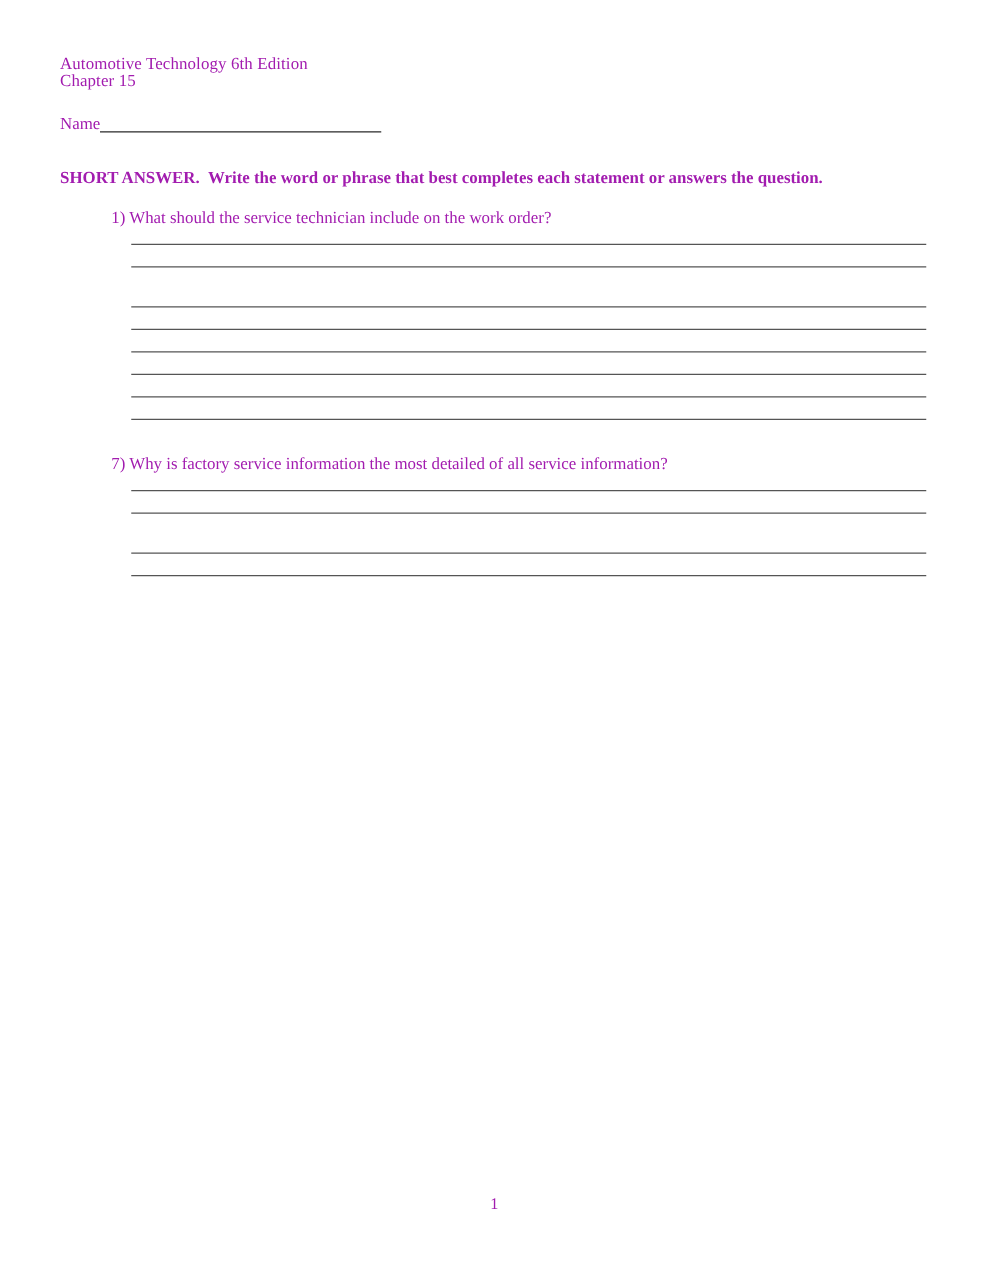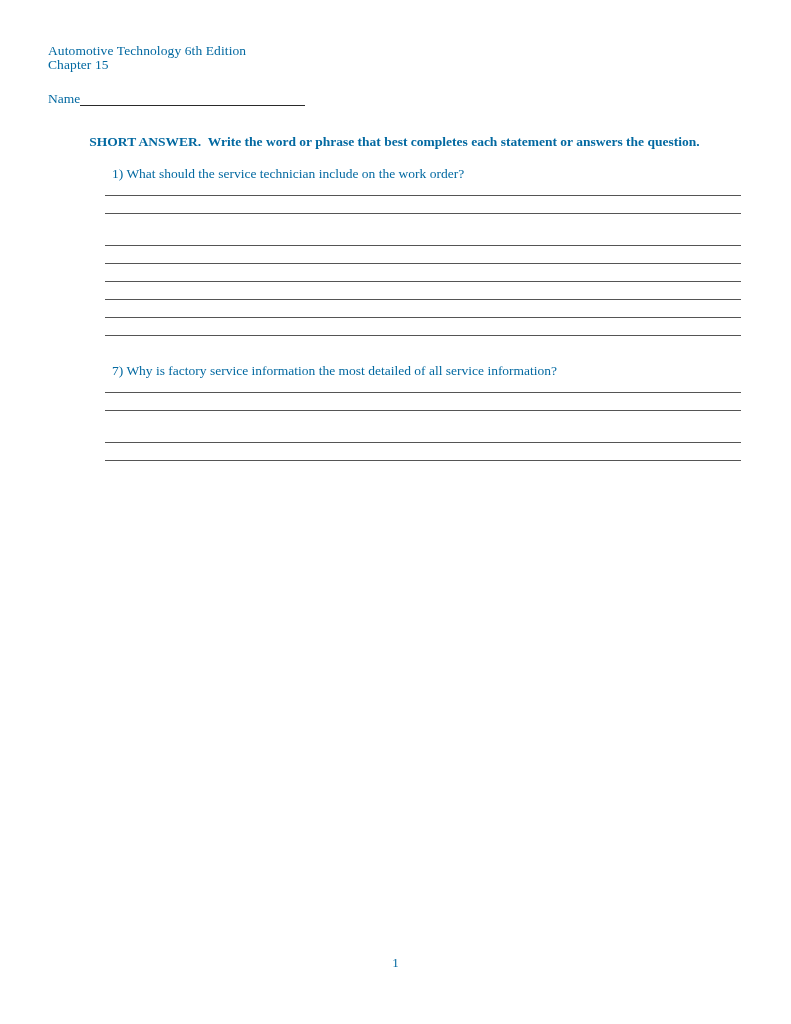"Automotive Technology 6th Edition" .page { color: #0369a1 -> #a21caf }
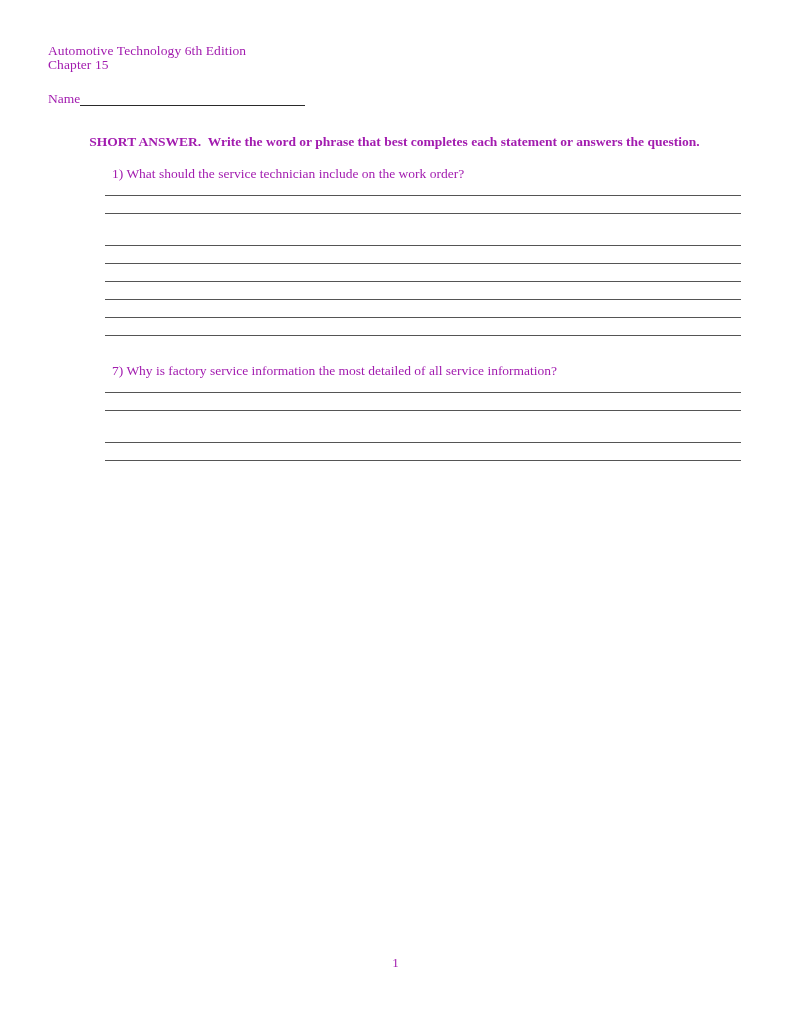"SHORT ANSWER. Write the word" .instructions { text-align: center -> none }
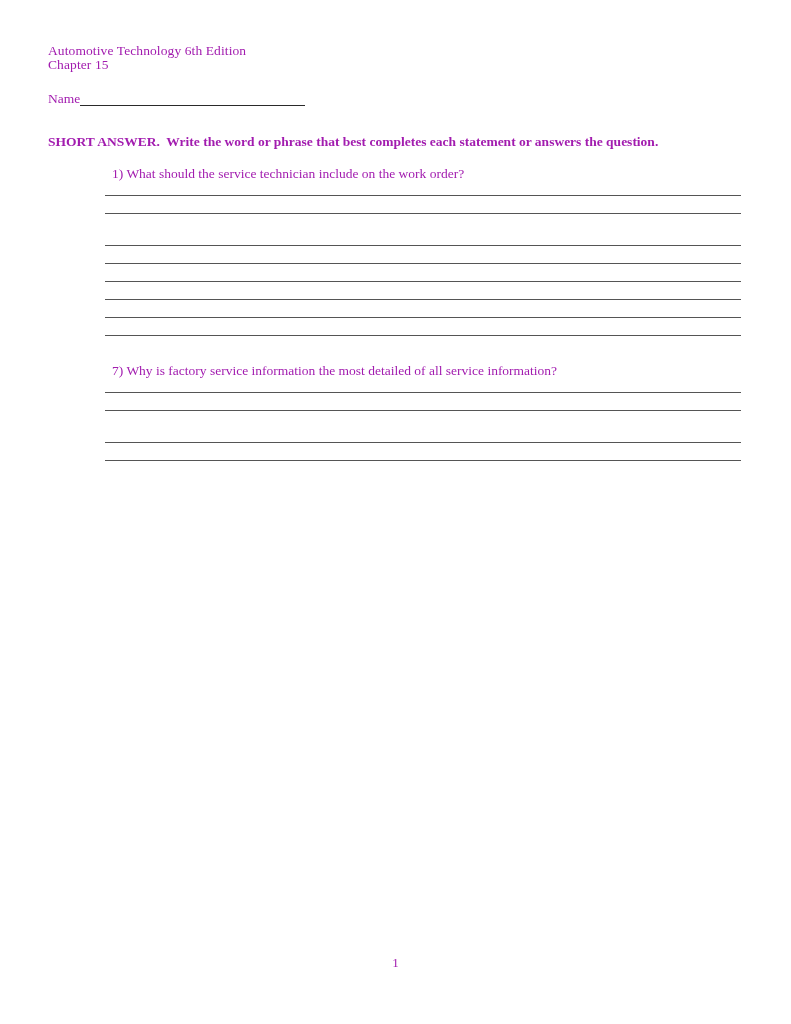"1) What should the service" .q-text { margin-left: 64px -> 41px }
